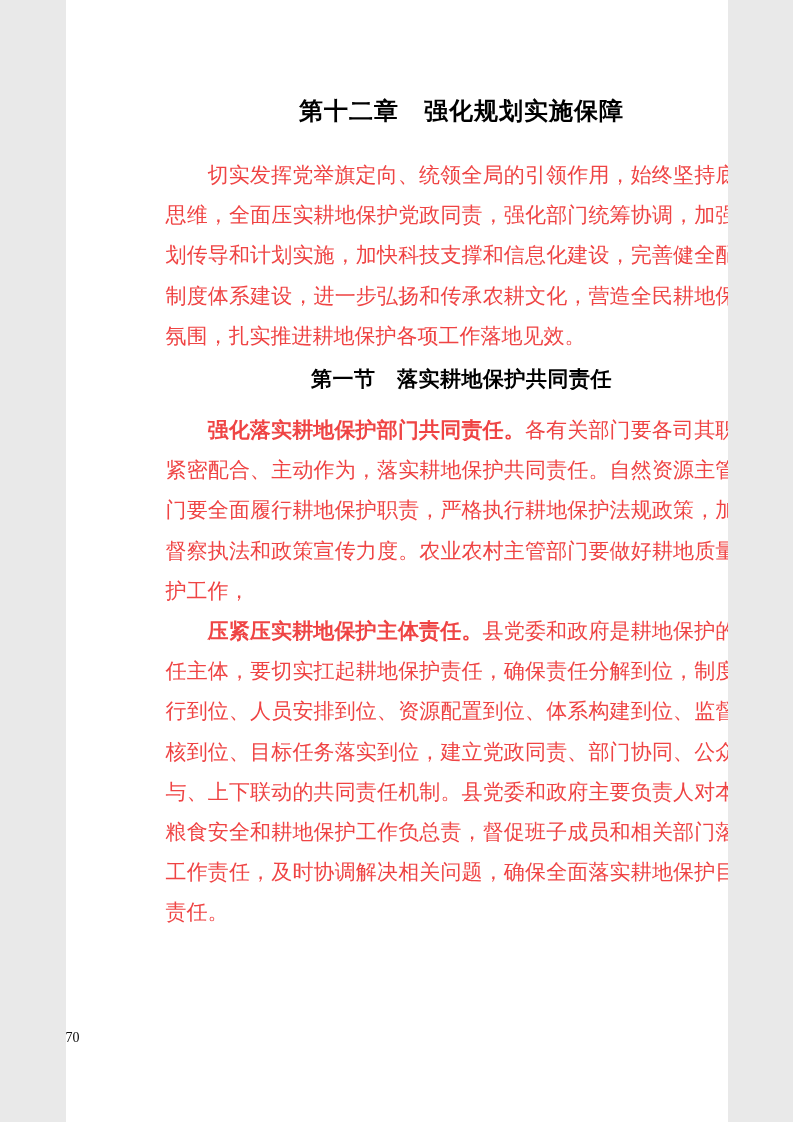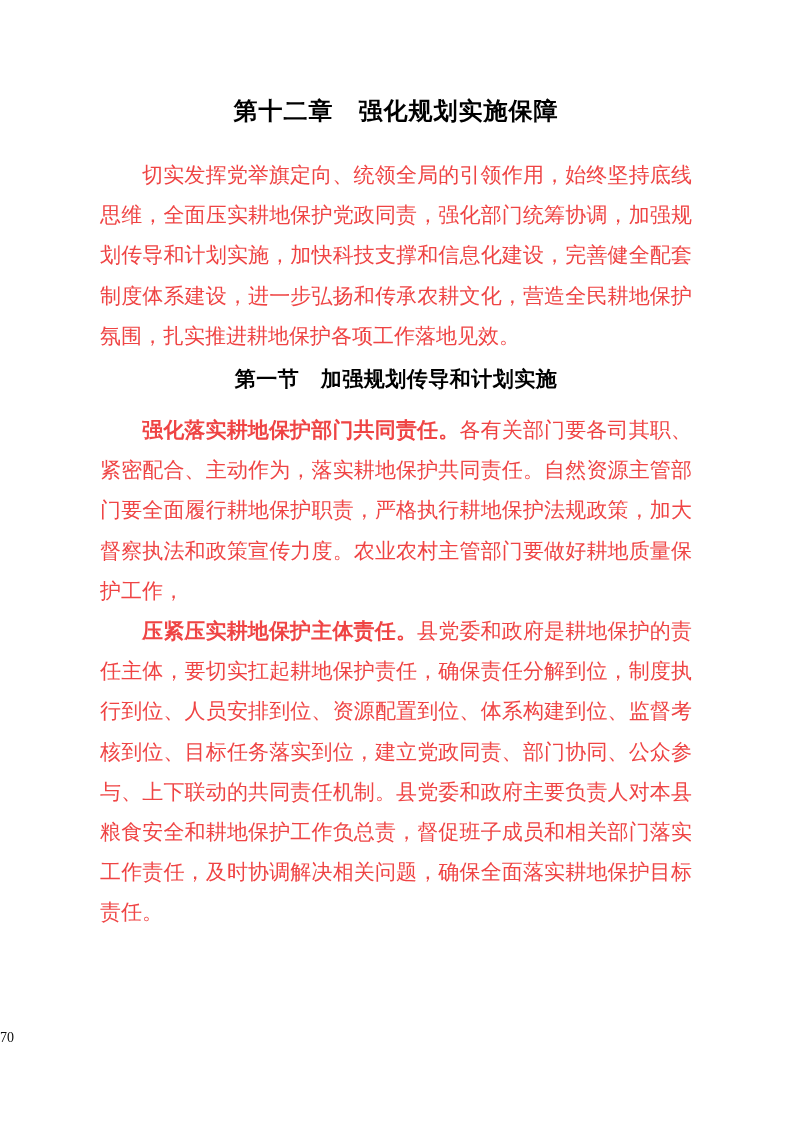"第十二章 强化规划实施保障" .page { width: 793px -> 662px }
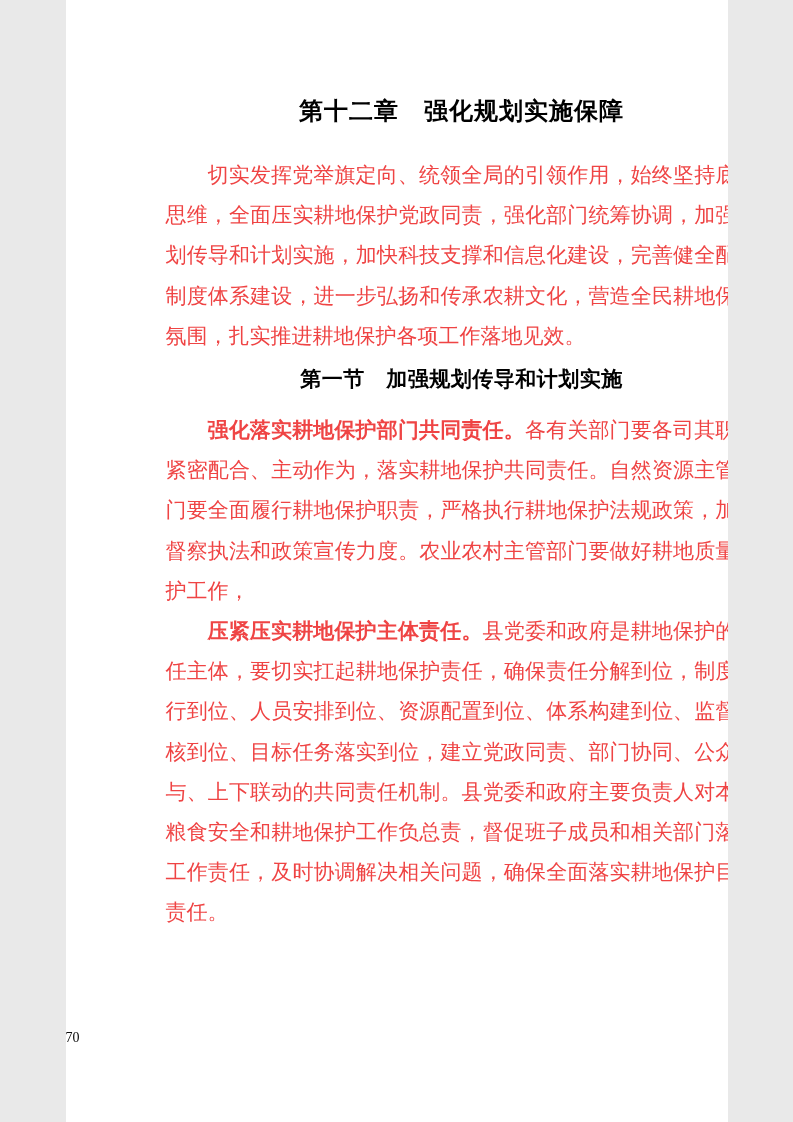"第一节 加强规划传导和计划实施" h2.section-title { text: 加强规划传导和计划实施 -> 落实耕地保护共同责任 }
